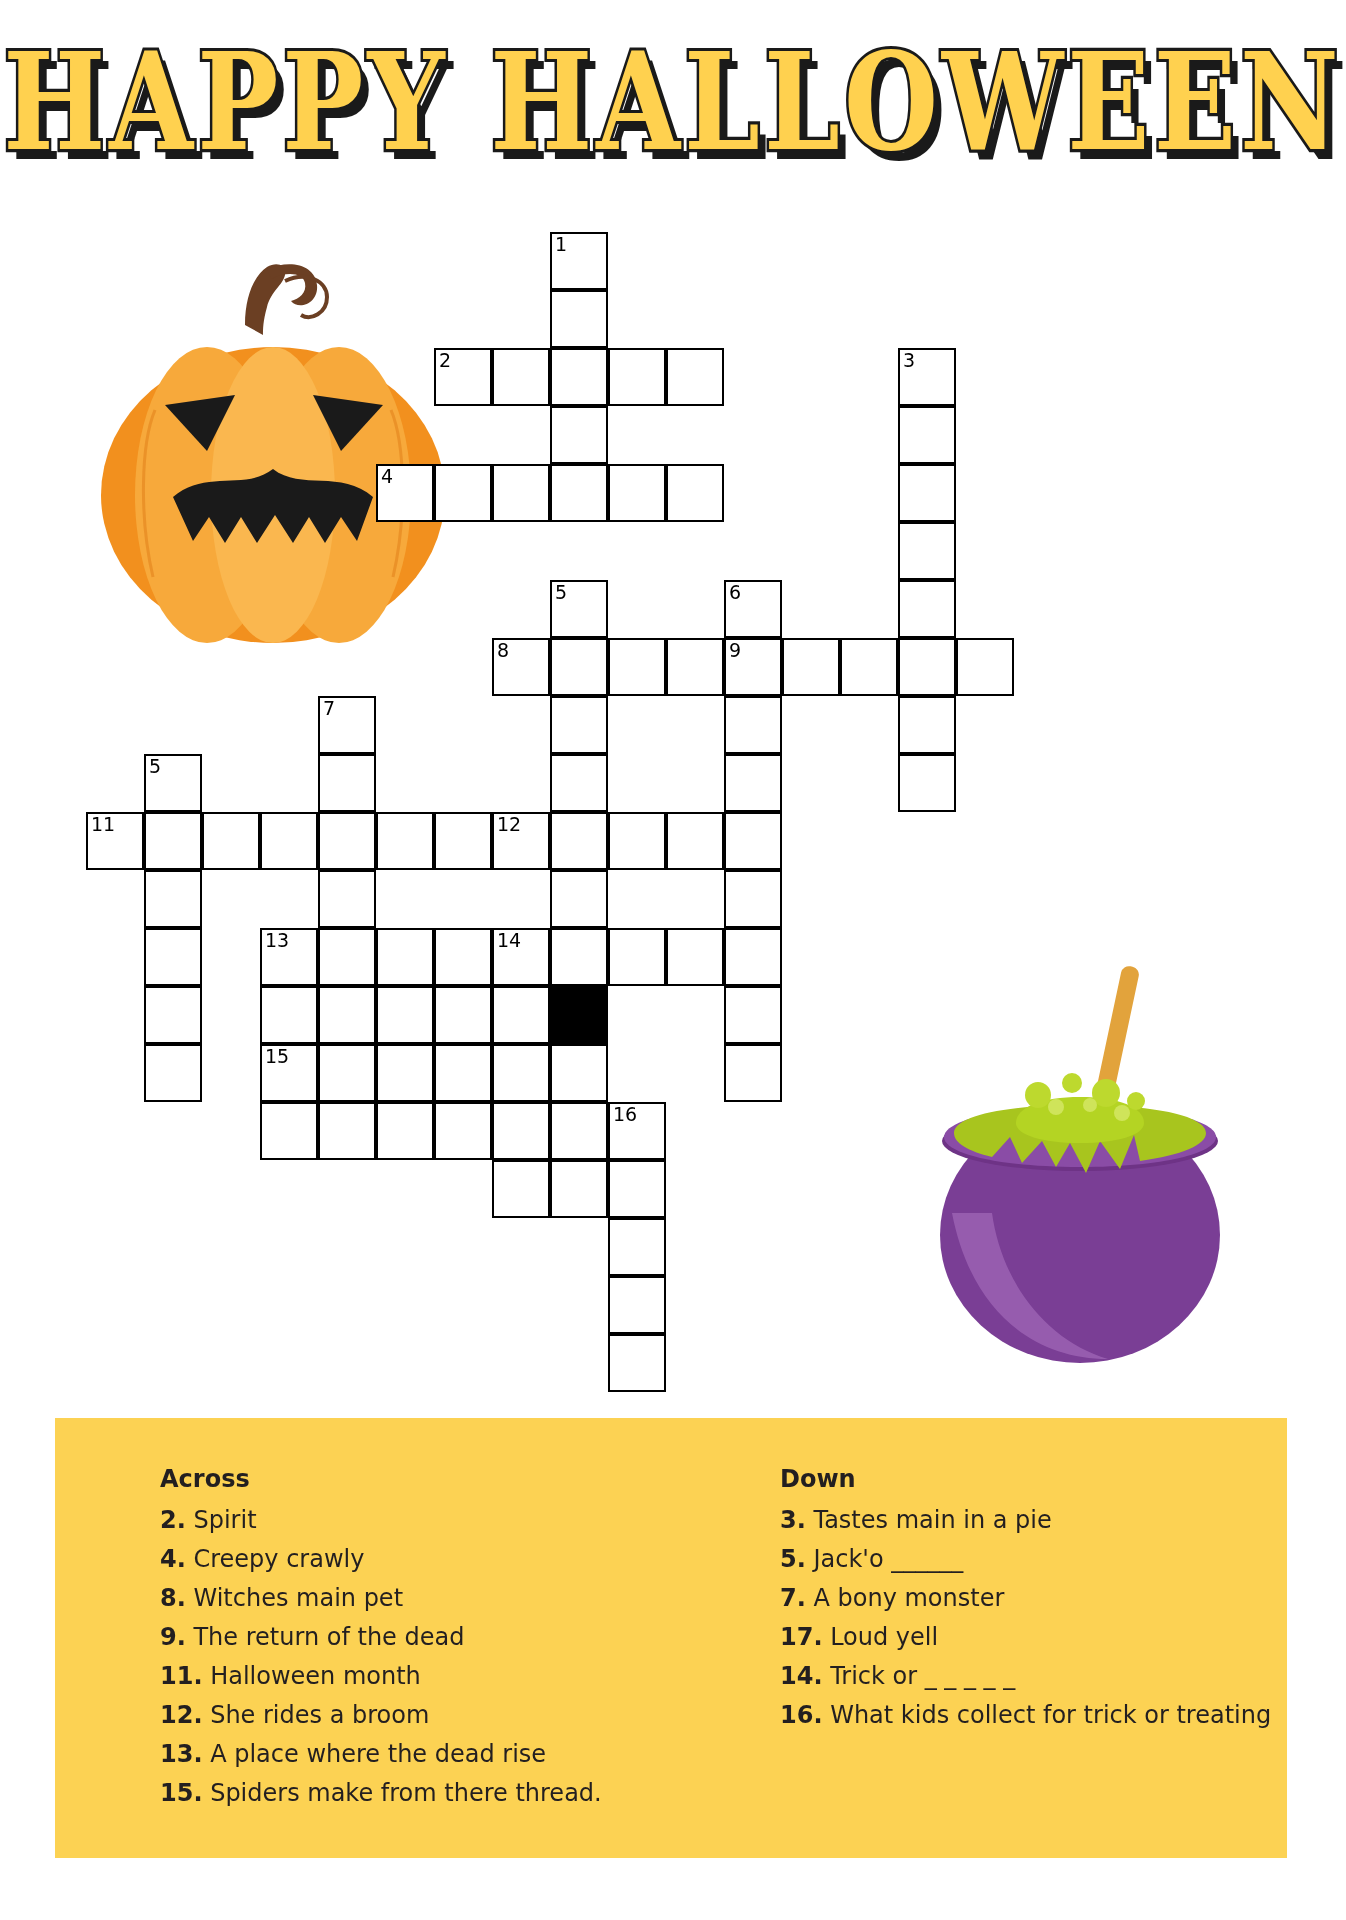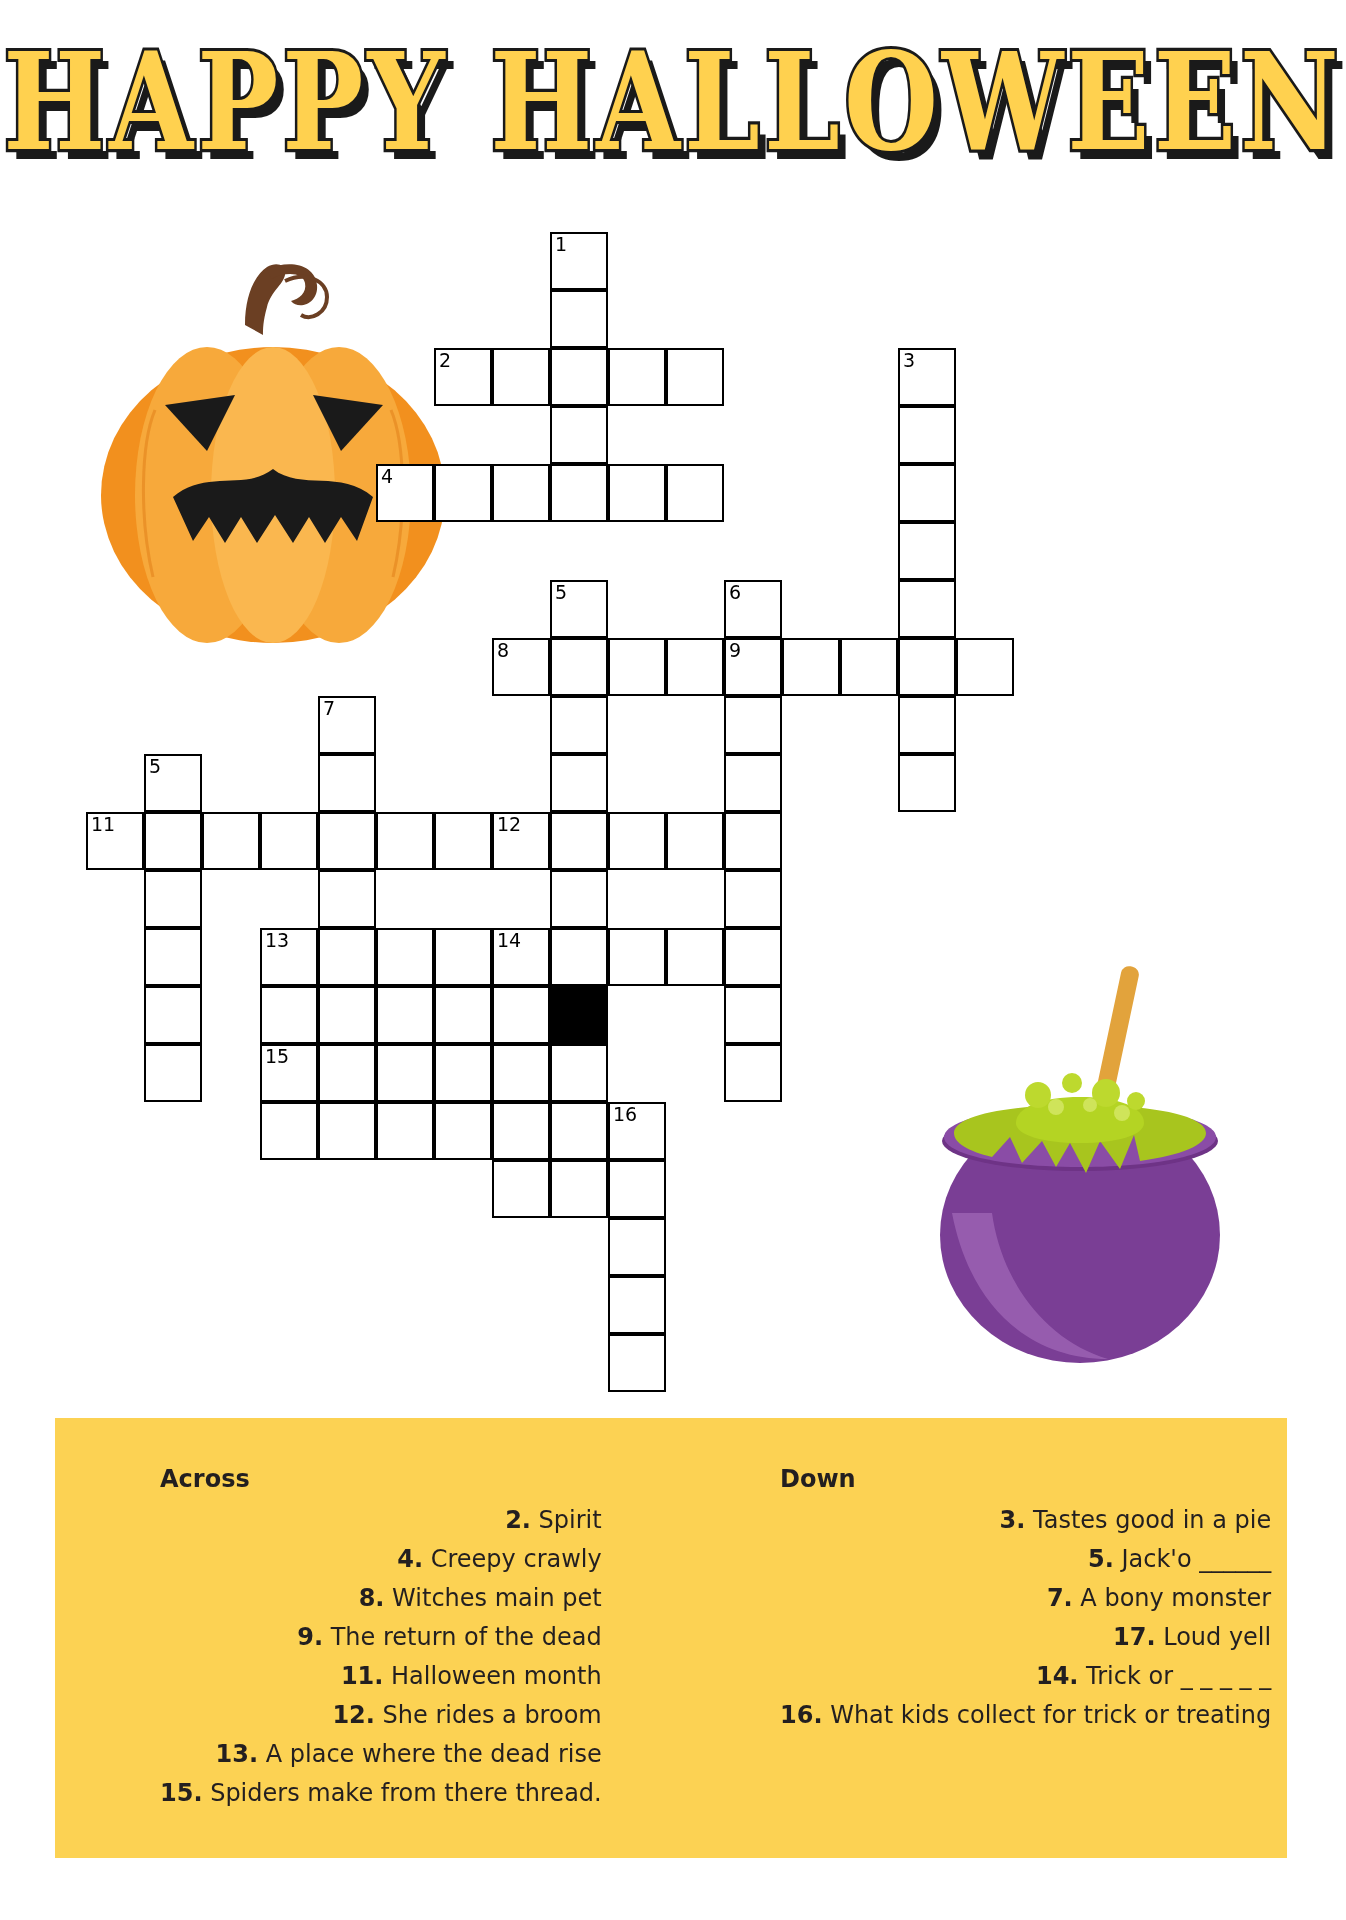"2. Spirit" .clue-item { text-align: right -> none }
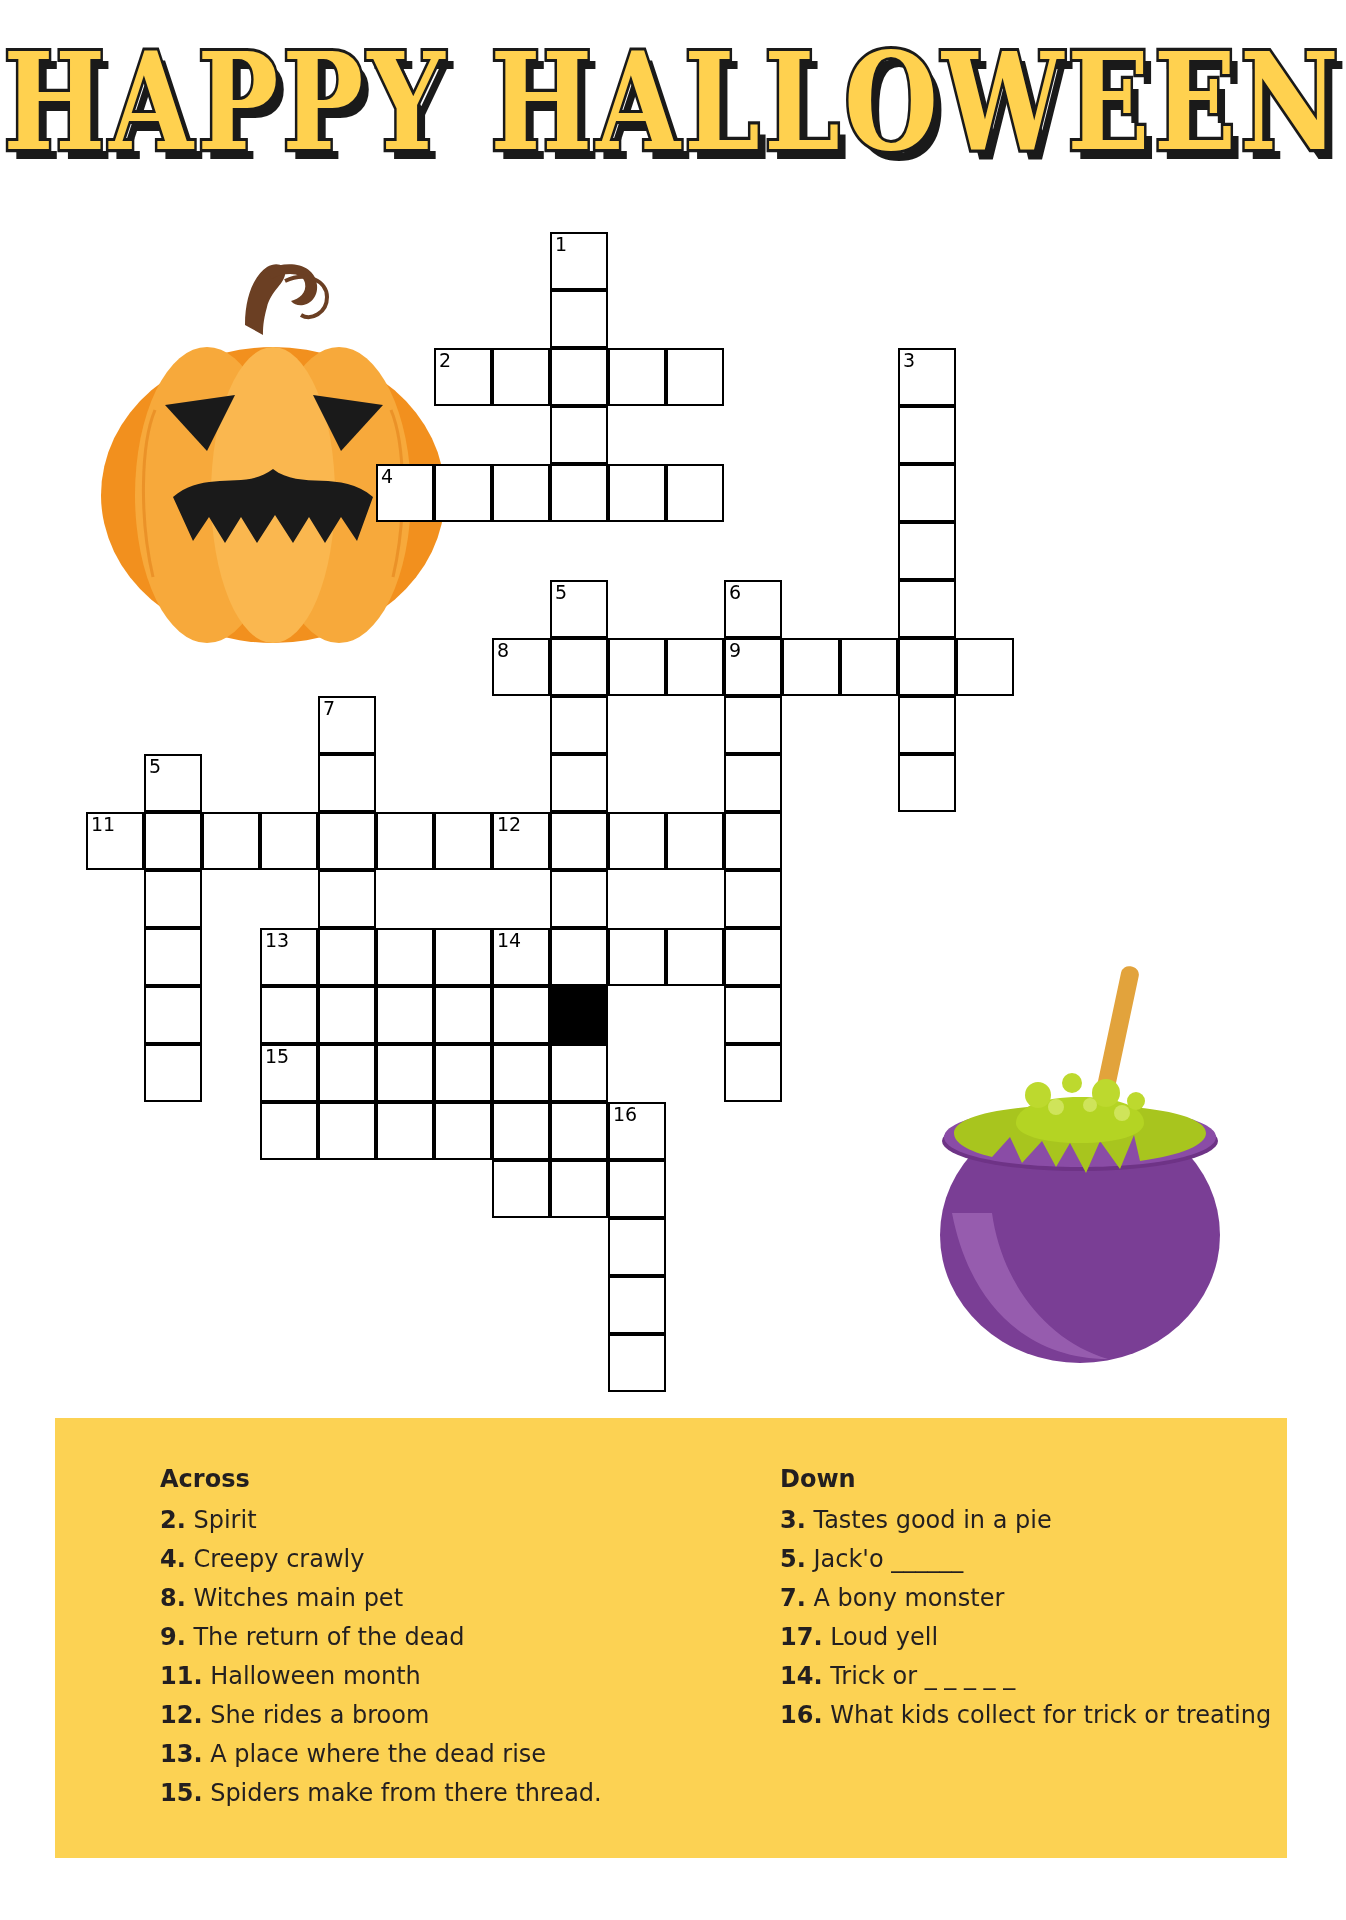"Tastes good in a pie" span { text: good -> main }
